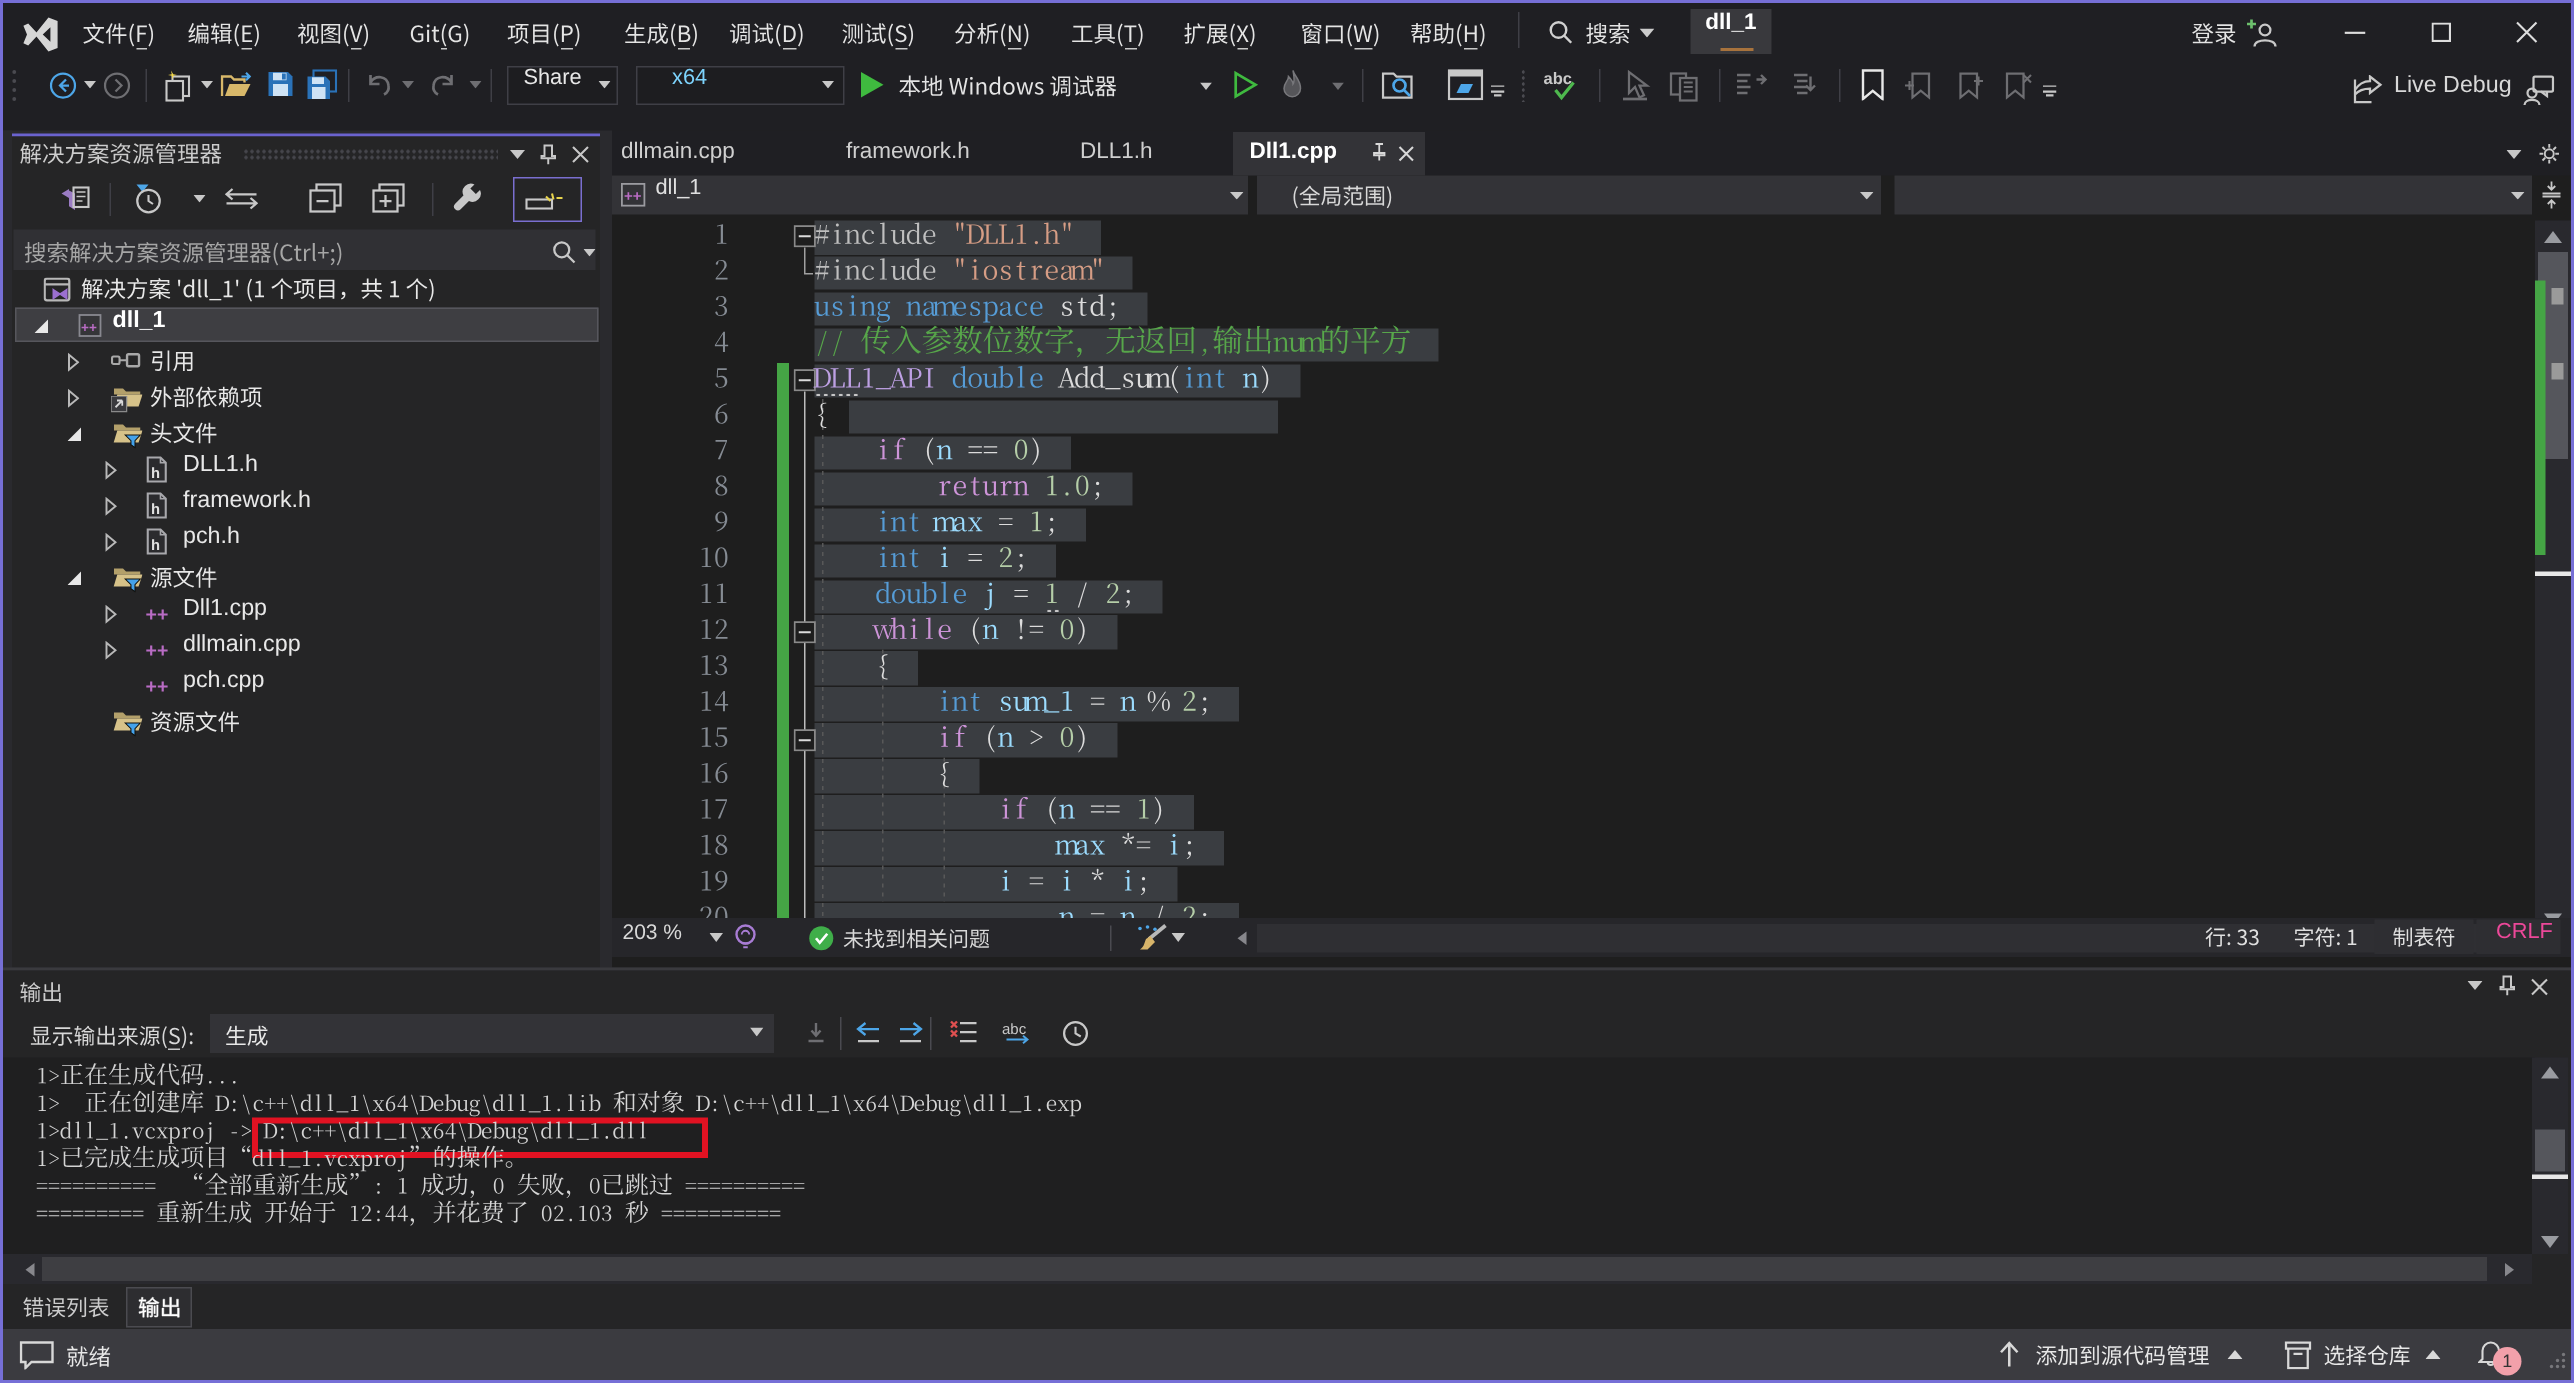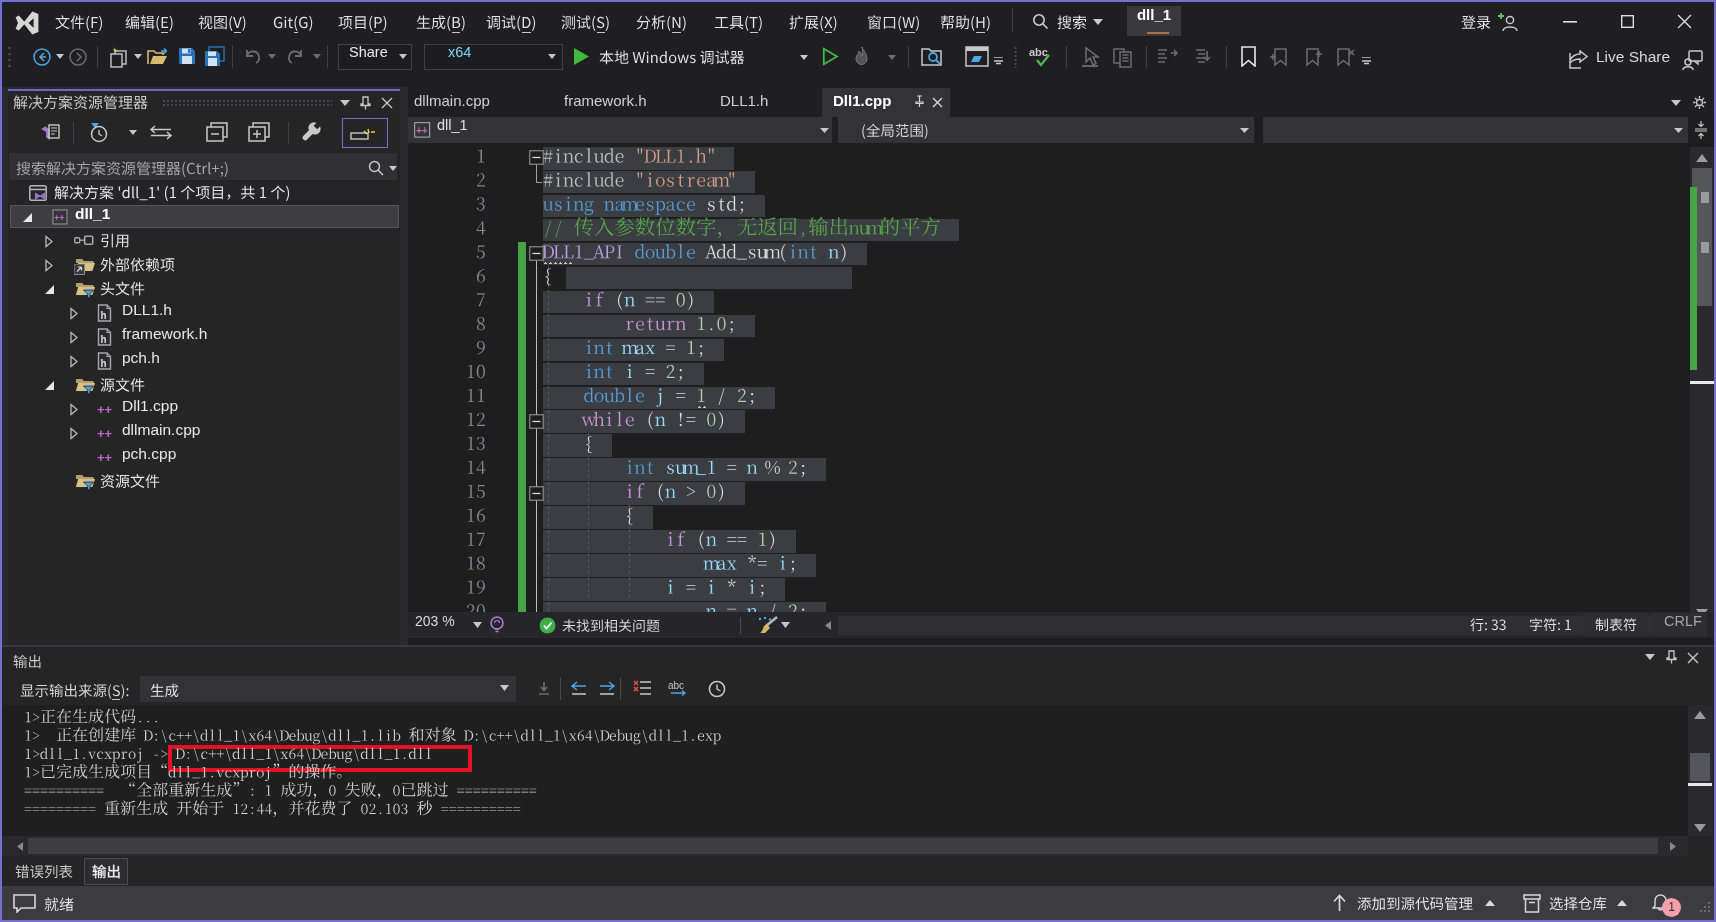"Live Share" div { text: Share -> Debug }
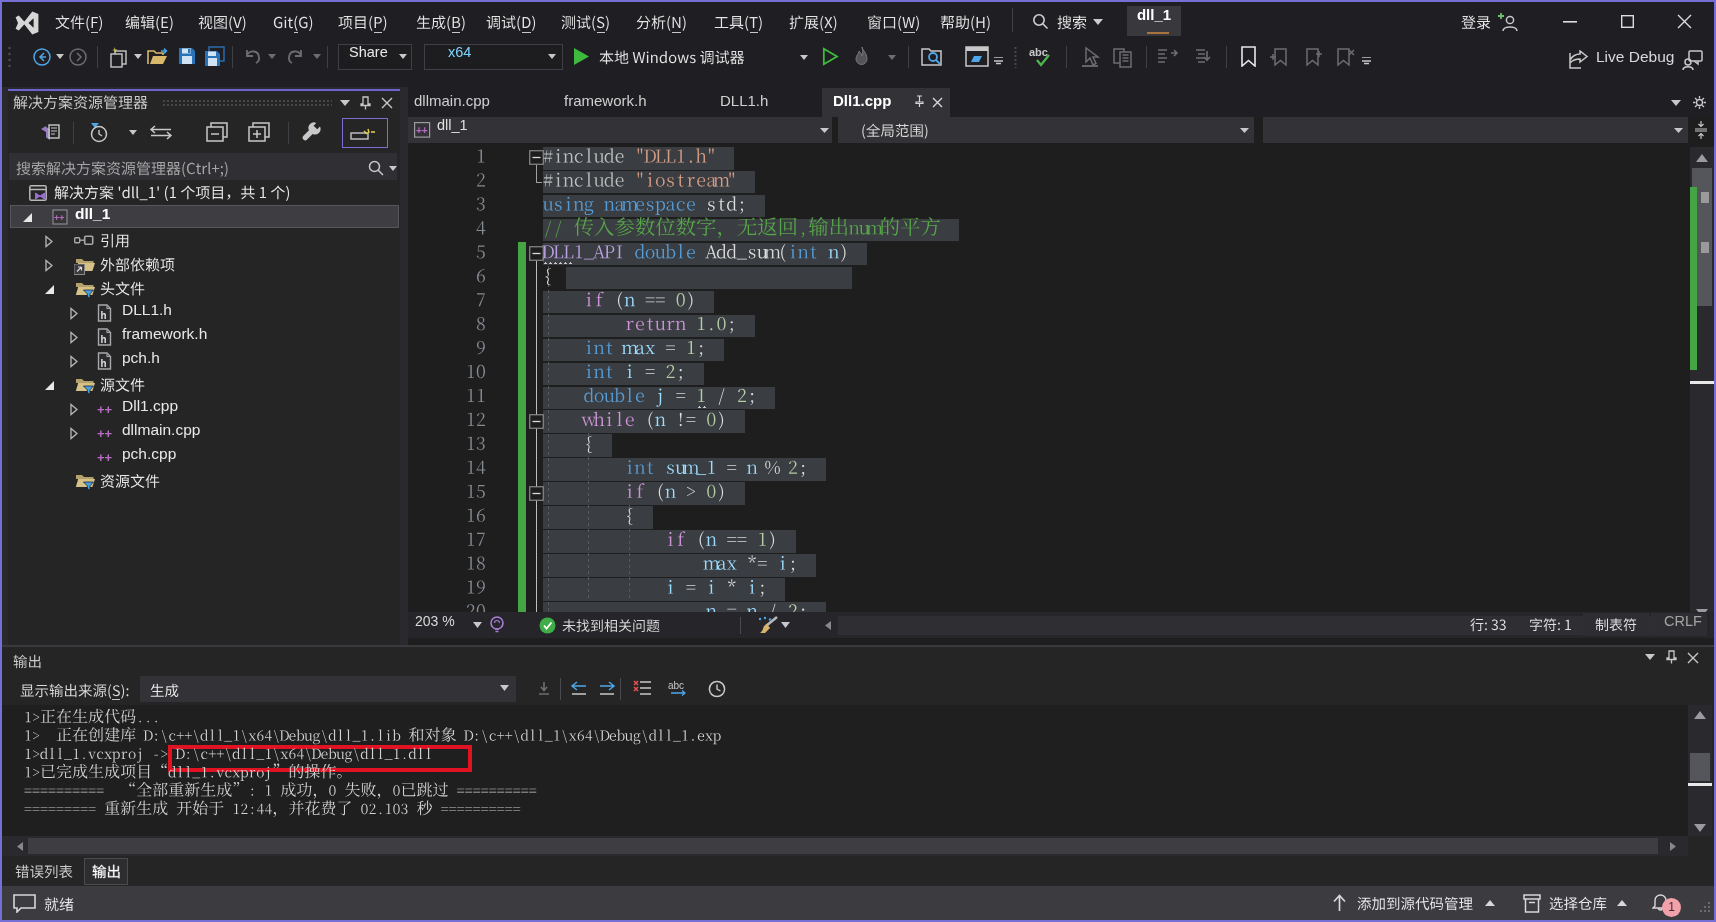"CRLF" div { color: #a3a3a3 -> #ec4899 }
